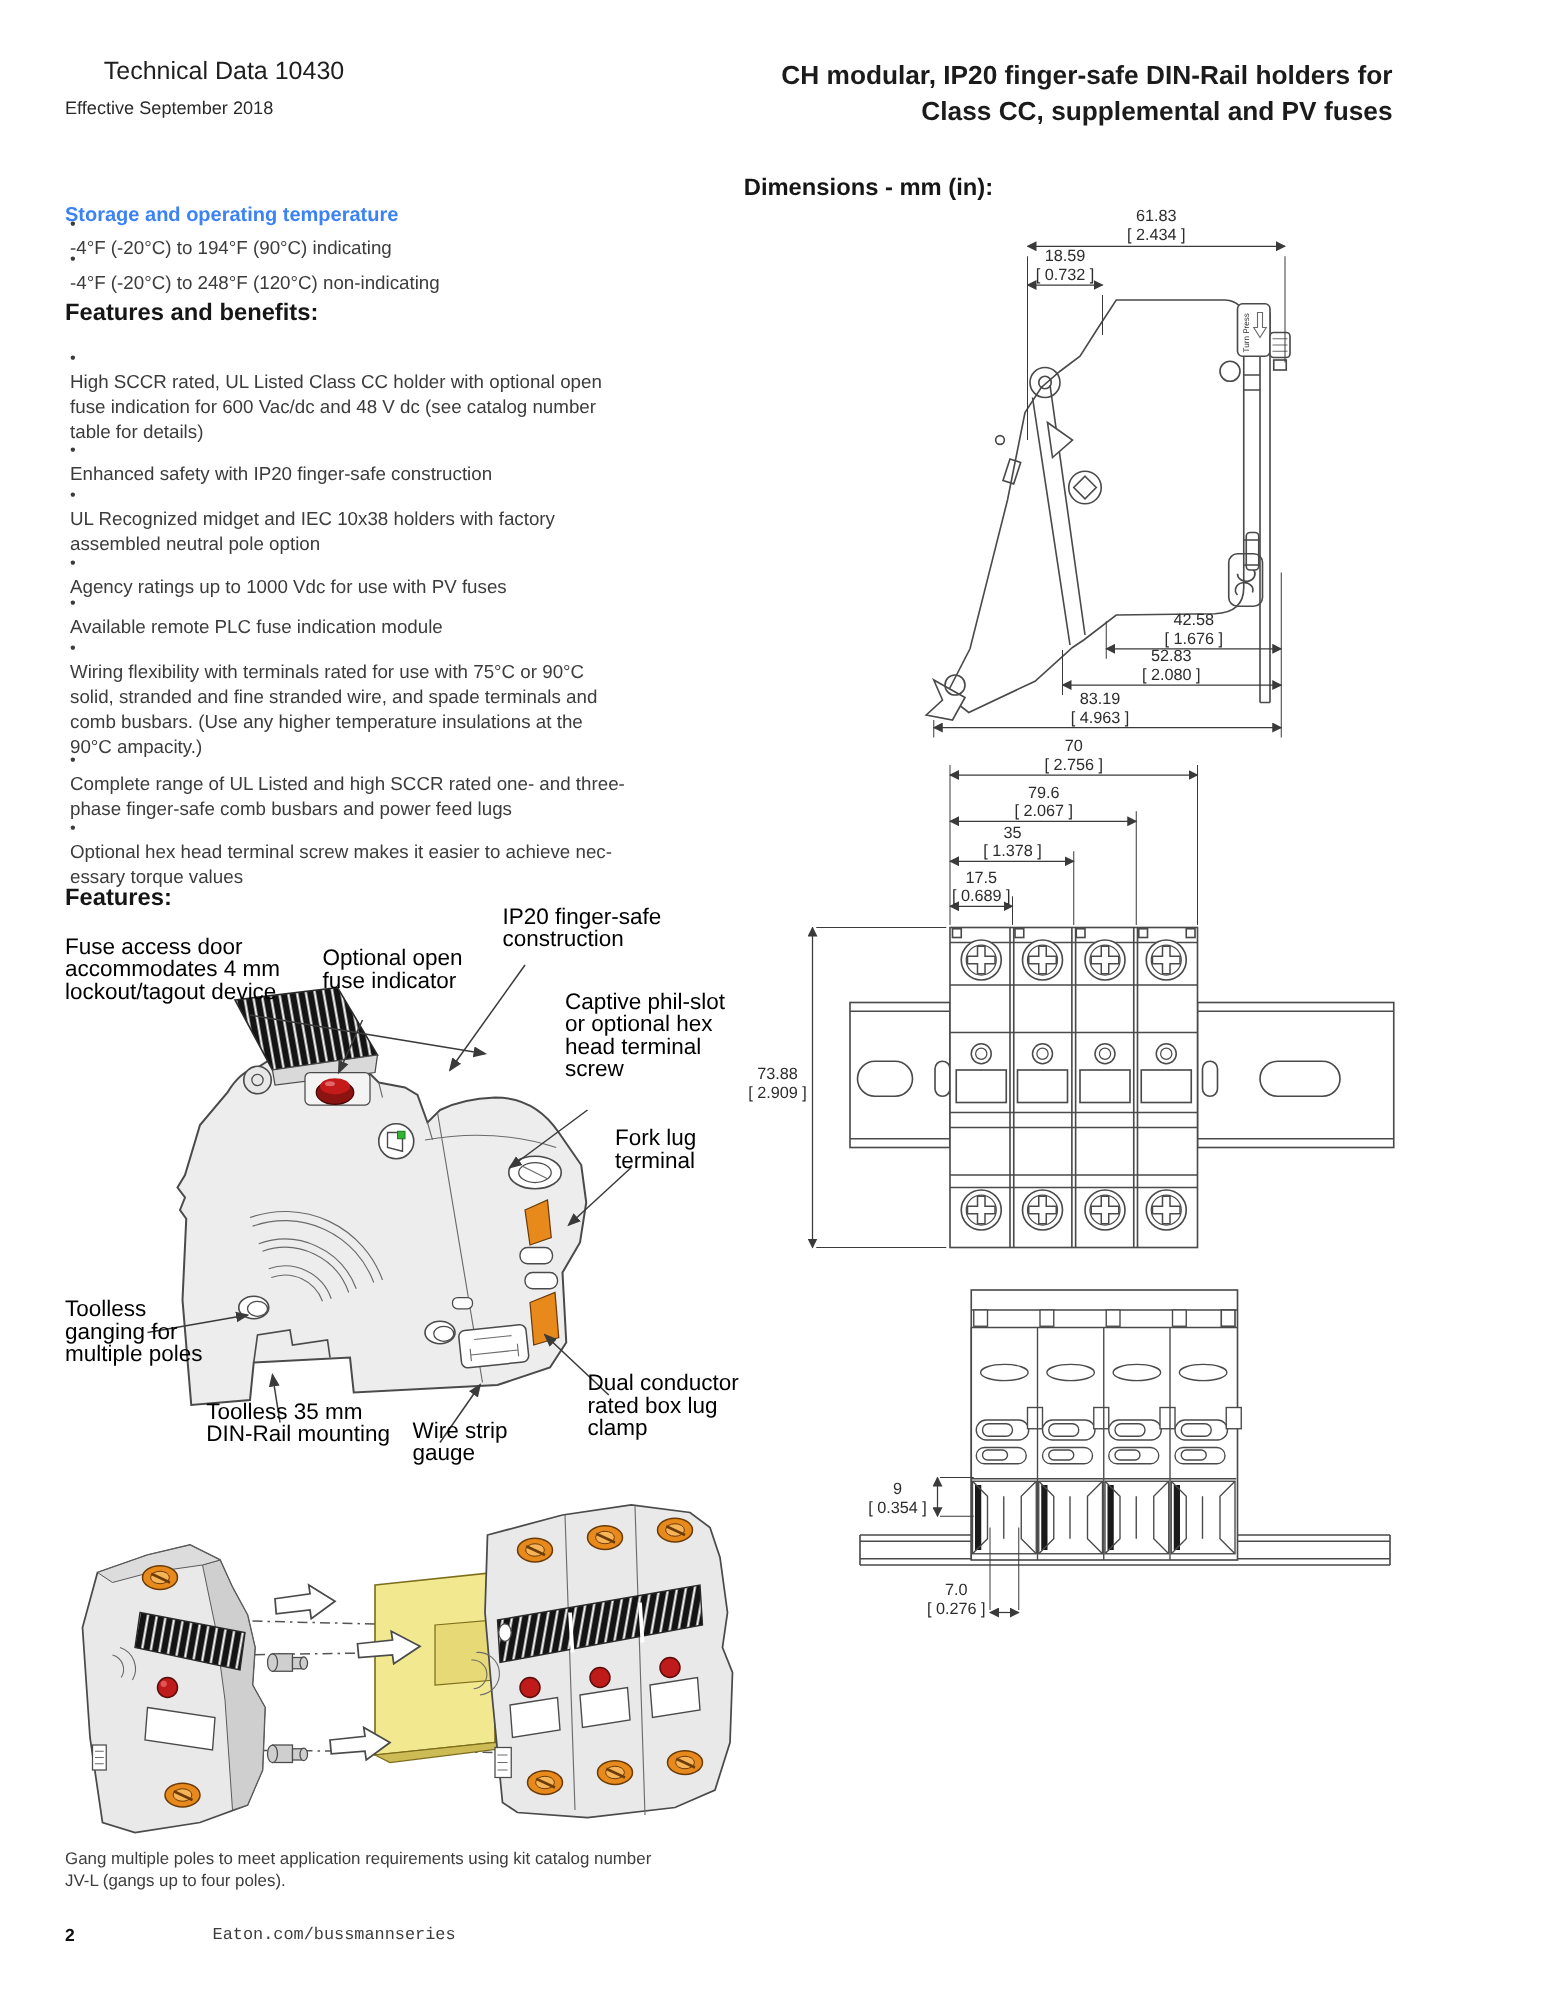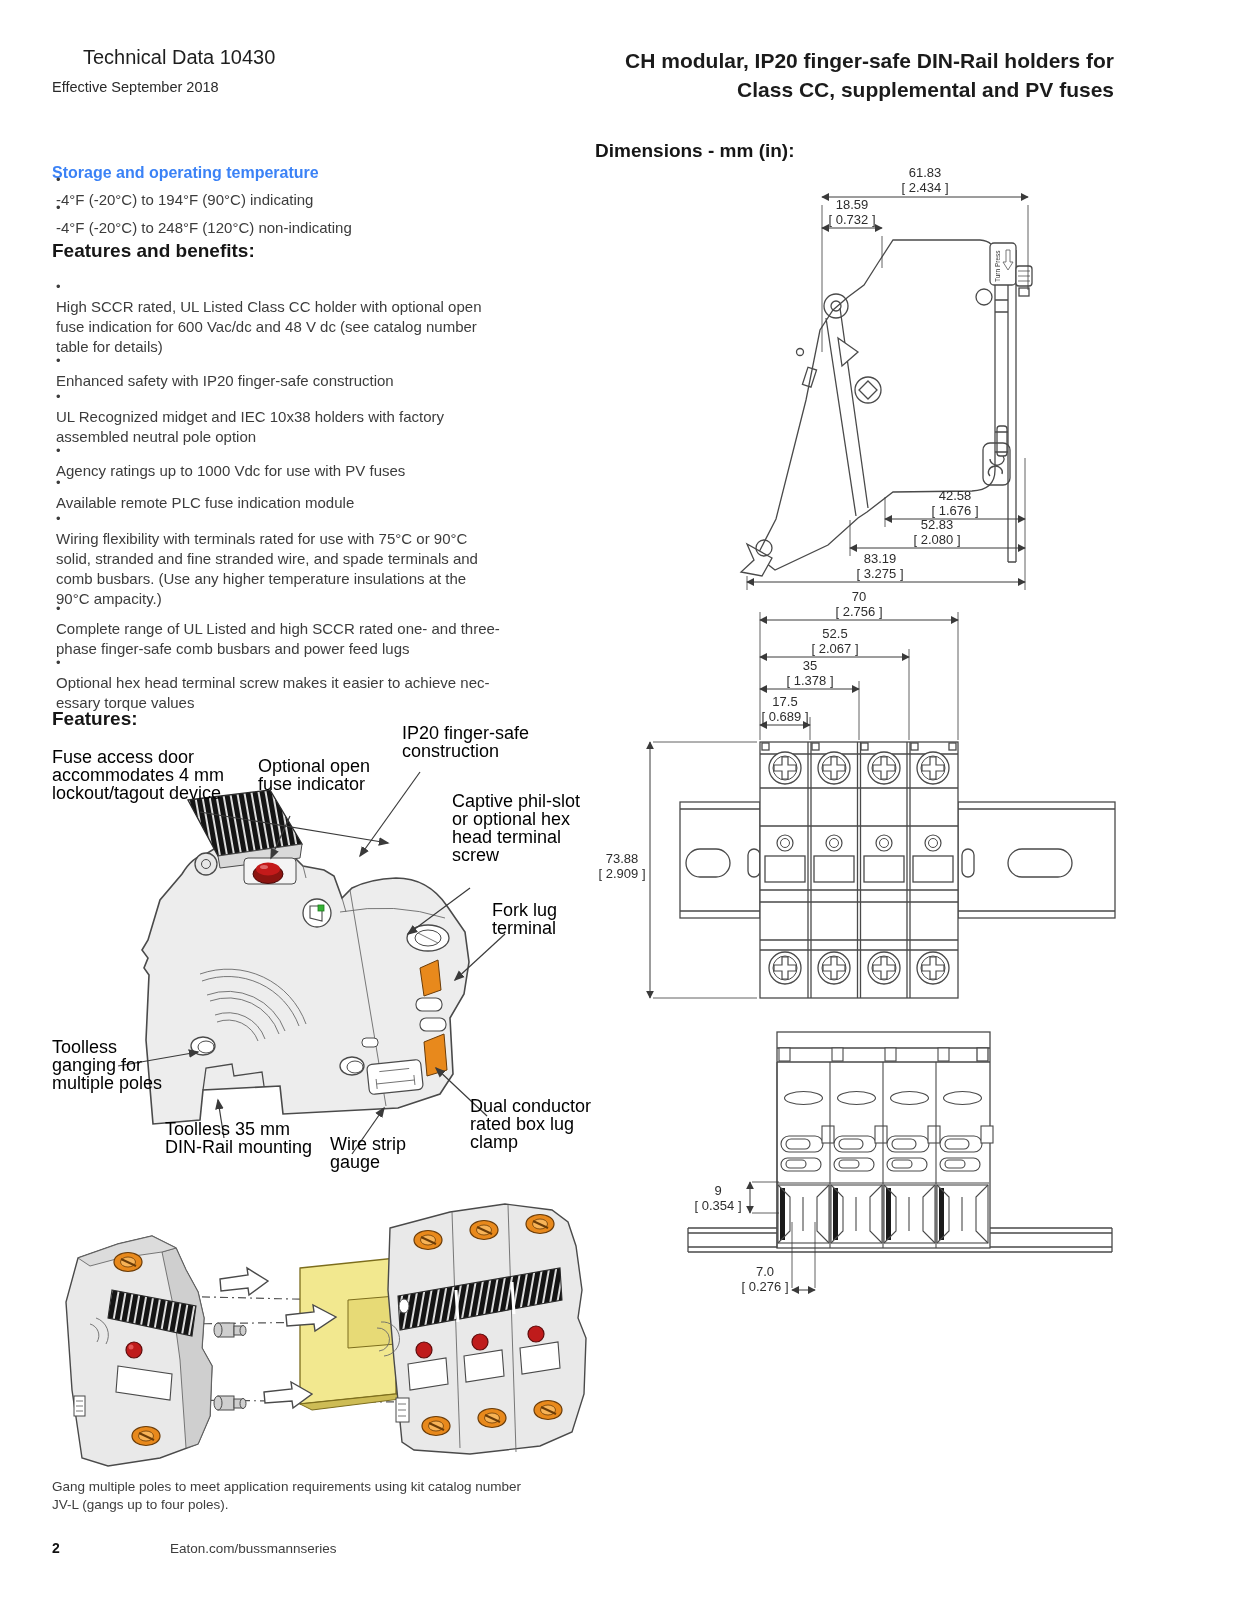"[ 3.275 ]" div { text: 3.275 -> 4.963 }
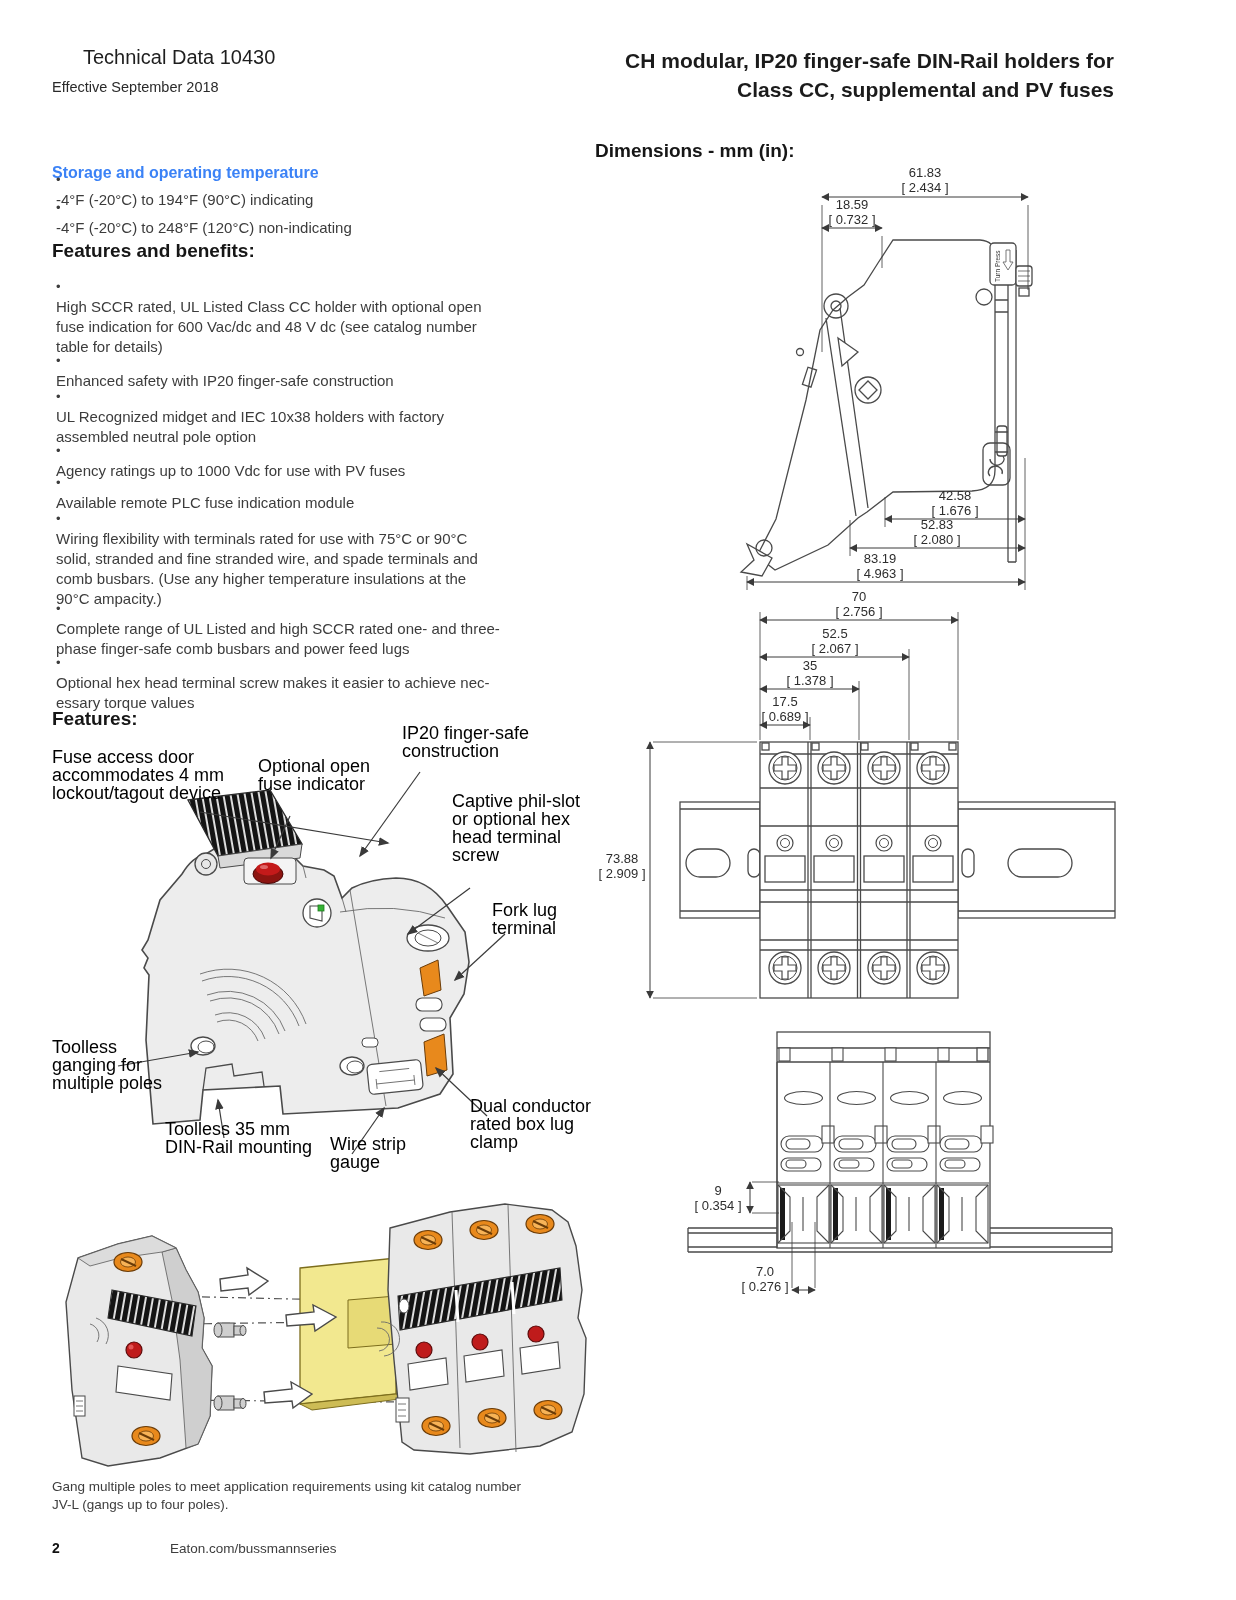"52.5" div { text: 52.5 -> 79.6 }
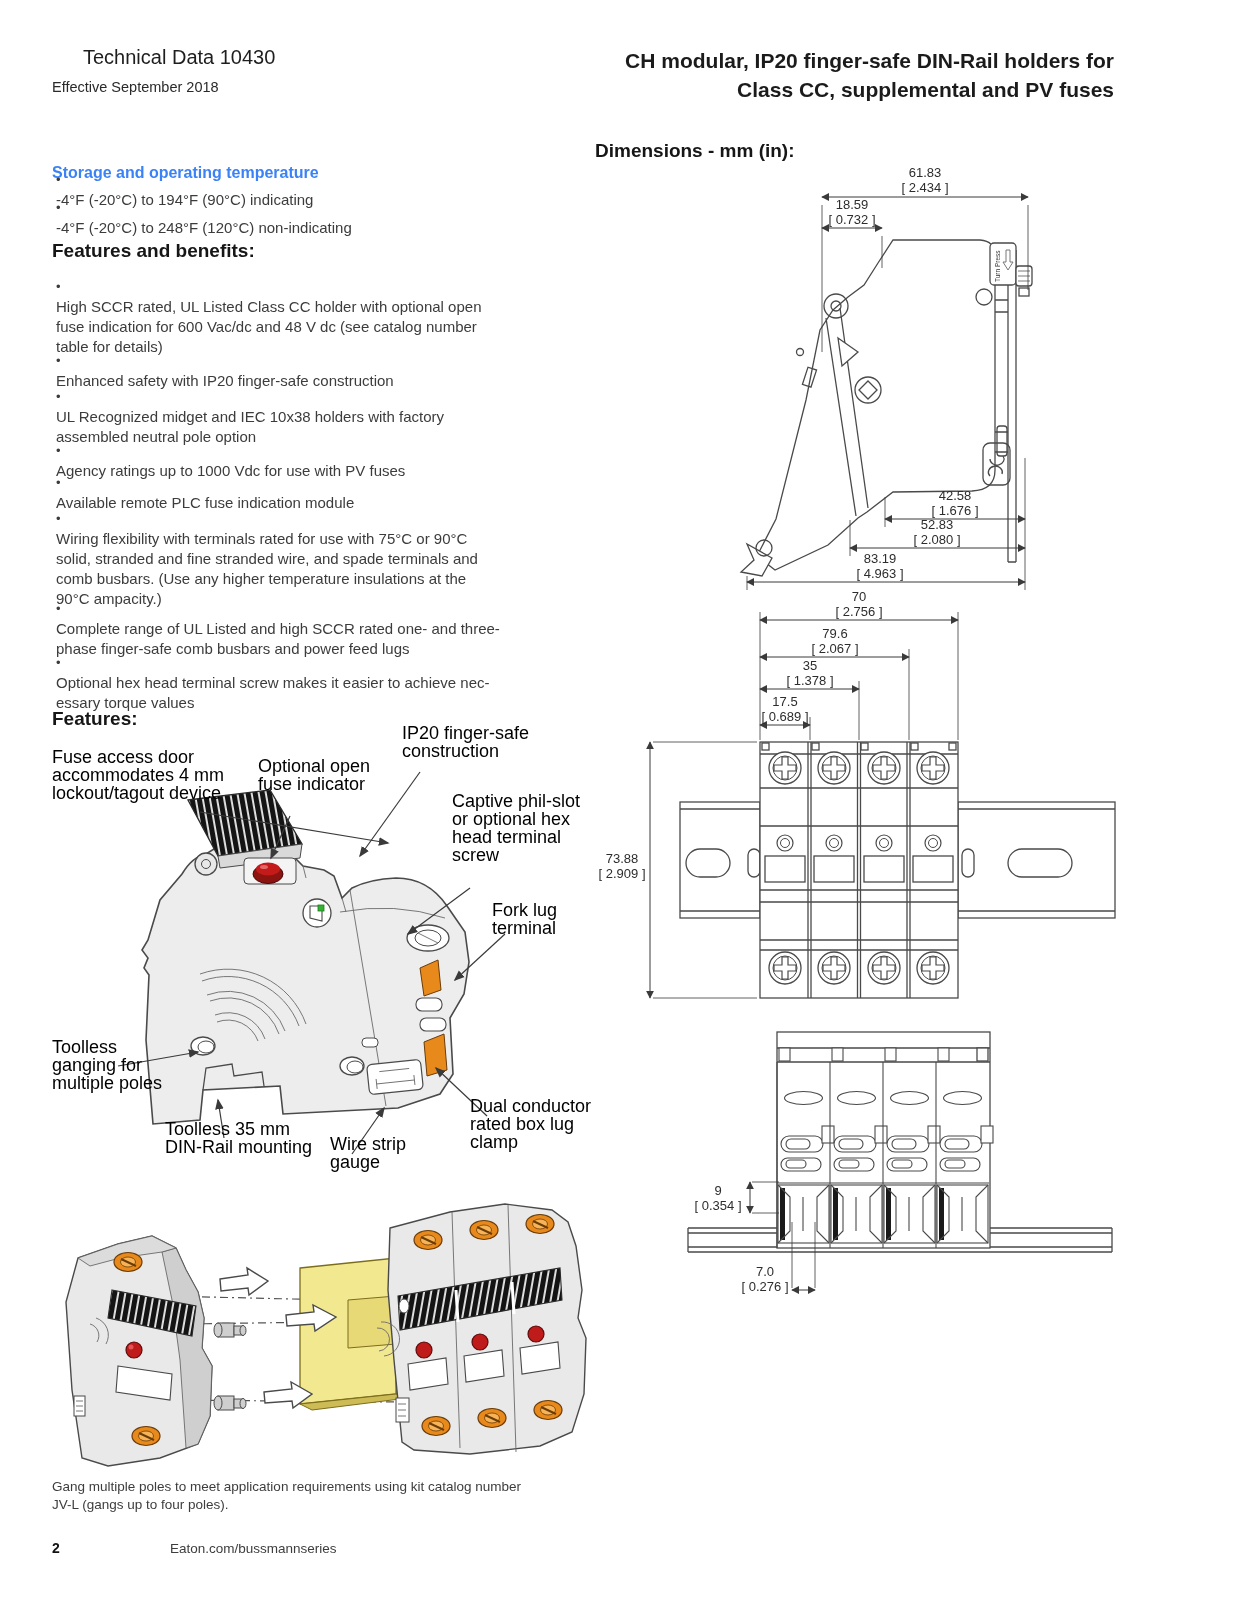"Eaton.com/bussmannseries" .site { font-family: none -> Liberation Mono, monospace }
